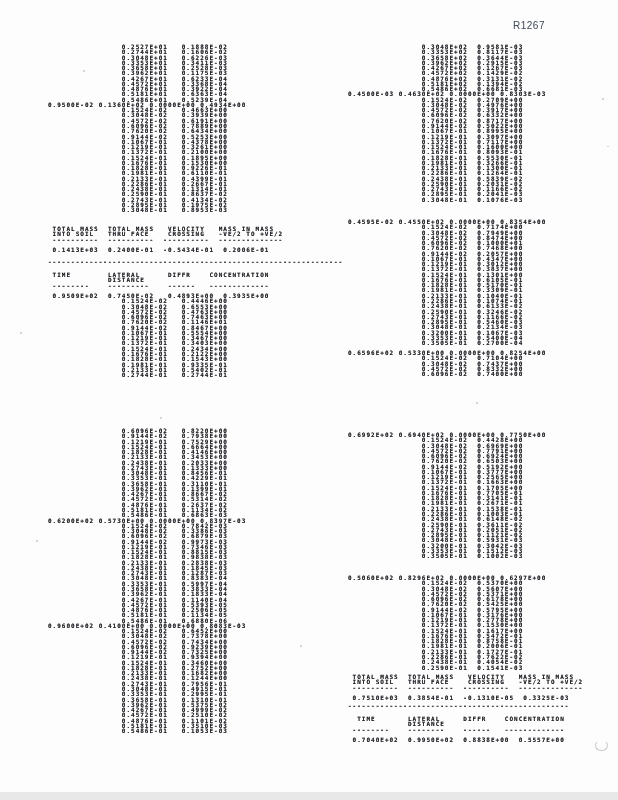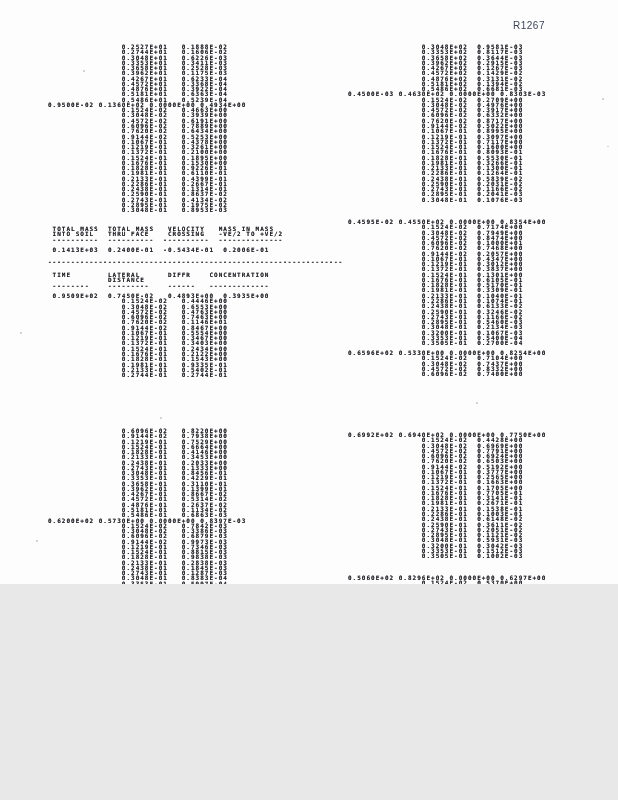"R1267" #page { height: 584px -> 792px }
